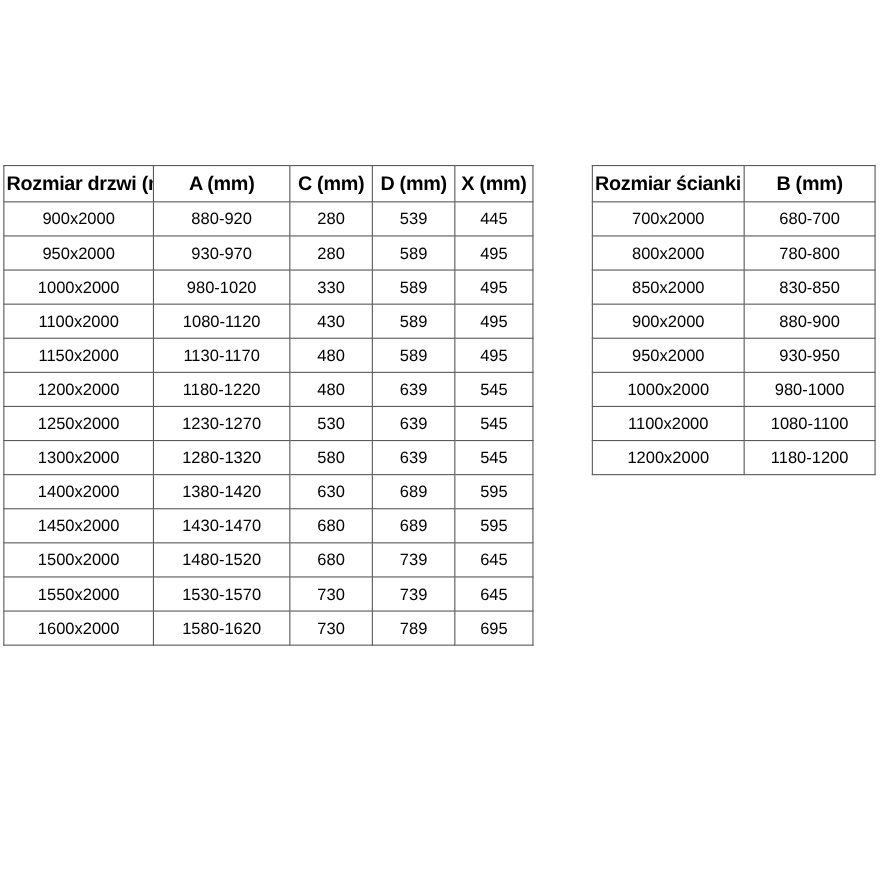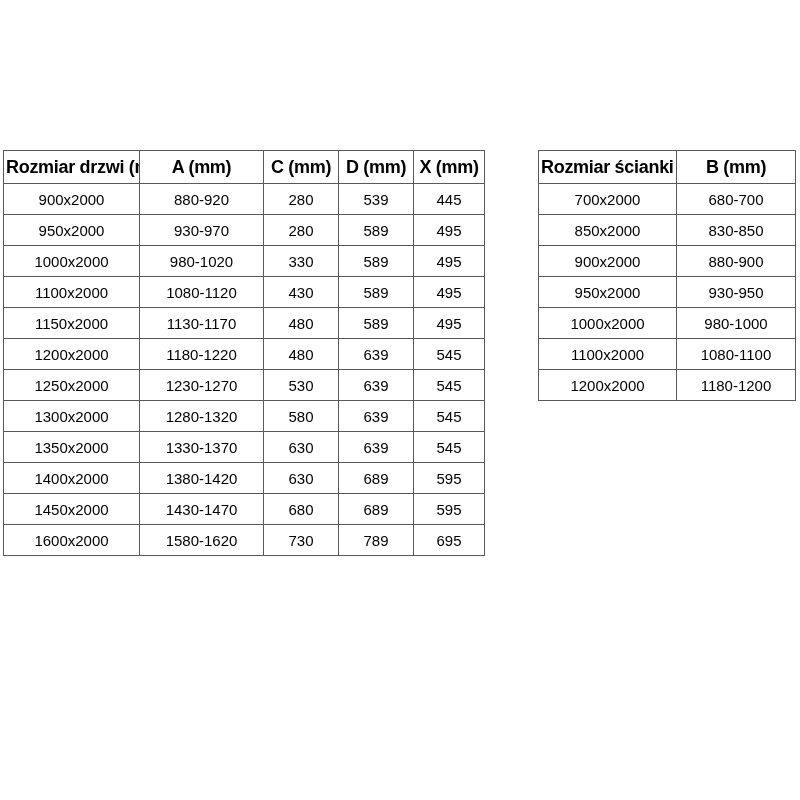"800x2000" tr { html: none -> <tr> <td>800x2000</td> <td>780-800</td> </tr> }
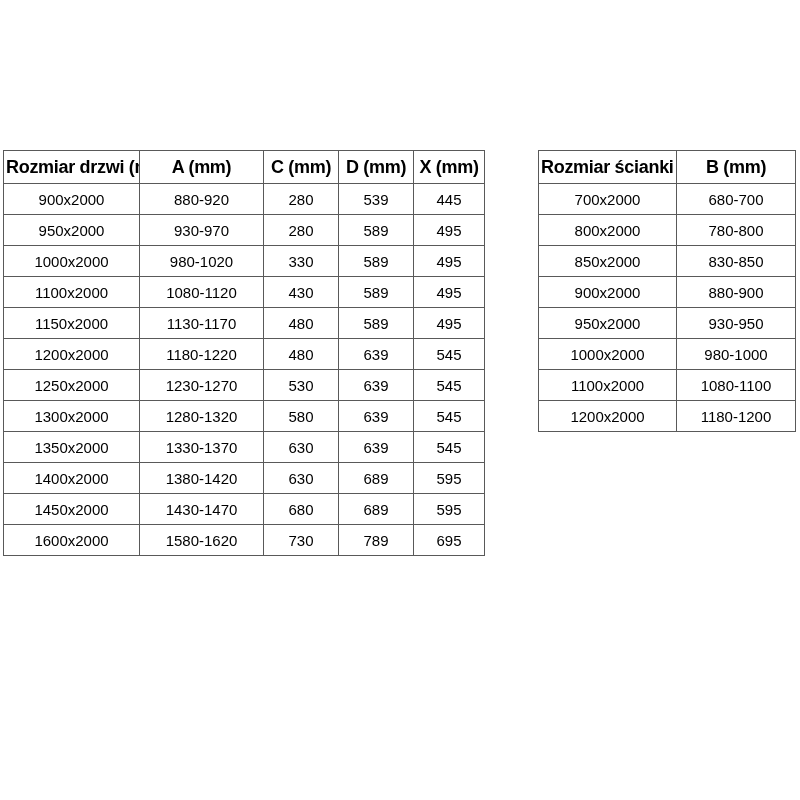"1350x2000" tr { html: <tr> <td>1350x2000</td> <td>1330-1370</td> <td>630</td> <td>639</td> <td>545</td> </tr> -> none }
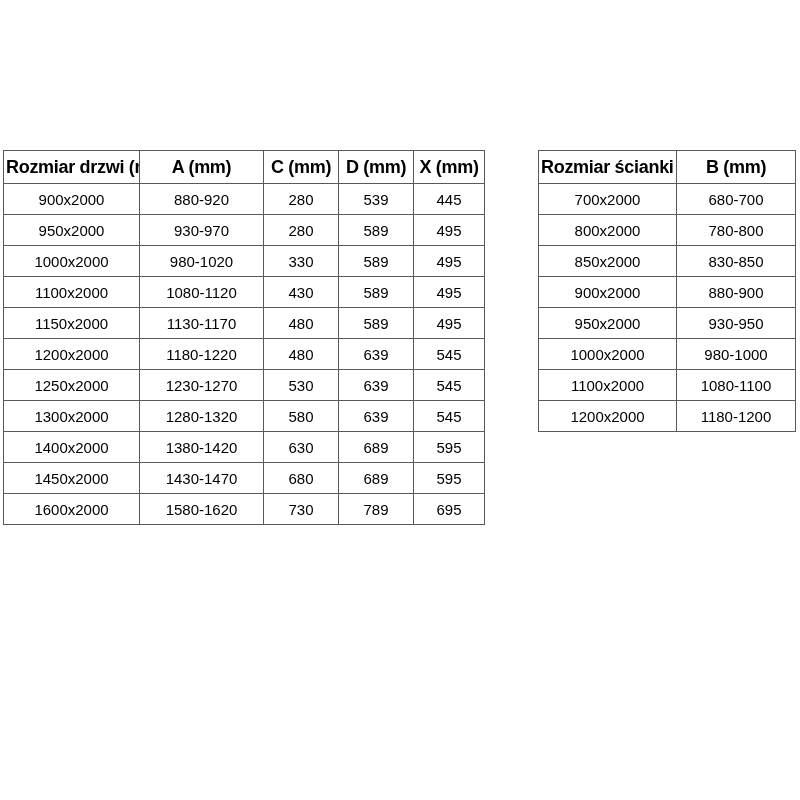"1500x2000" tr { html: none -> <tr> <td>1500x2000</td> <td>1480-1520</td> <td>680</td> <td>739</td> <td>645</td> </tr> }
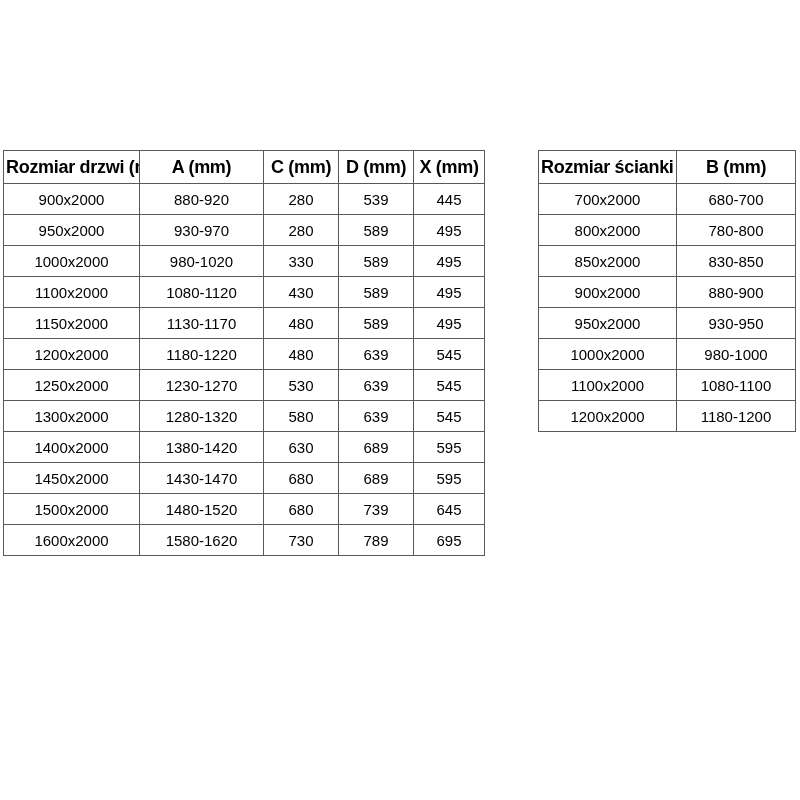"1550x2000" tr { html: none -> <tr> <td>1550x2000</td> <td>1530-1570</td> <td>730</td> <td>739</td> <td>645</td> </tr> }
